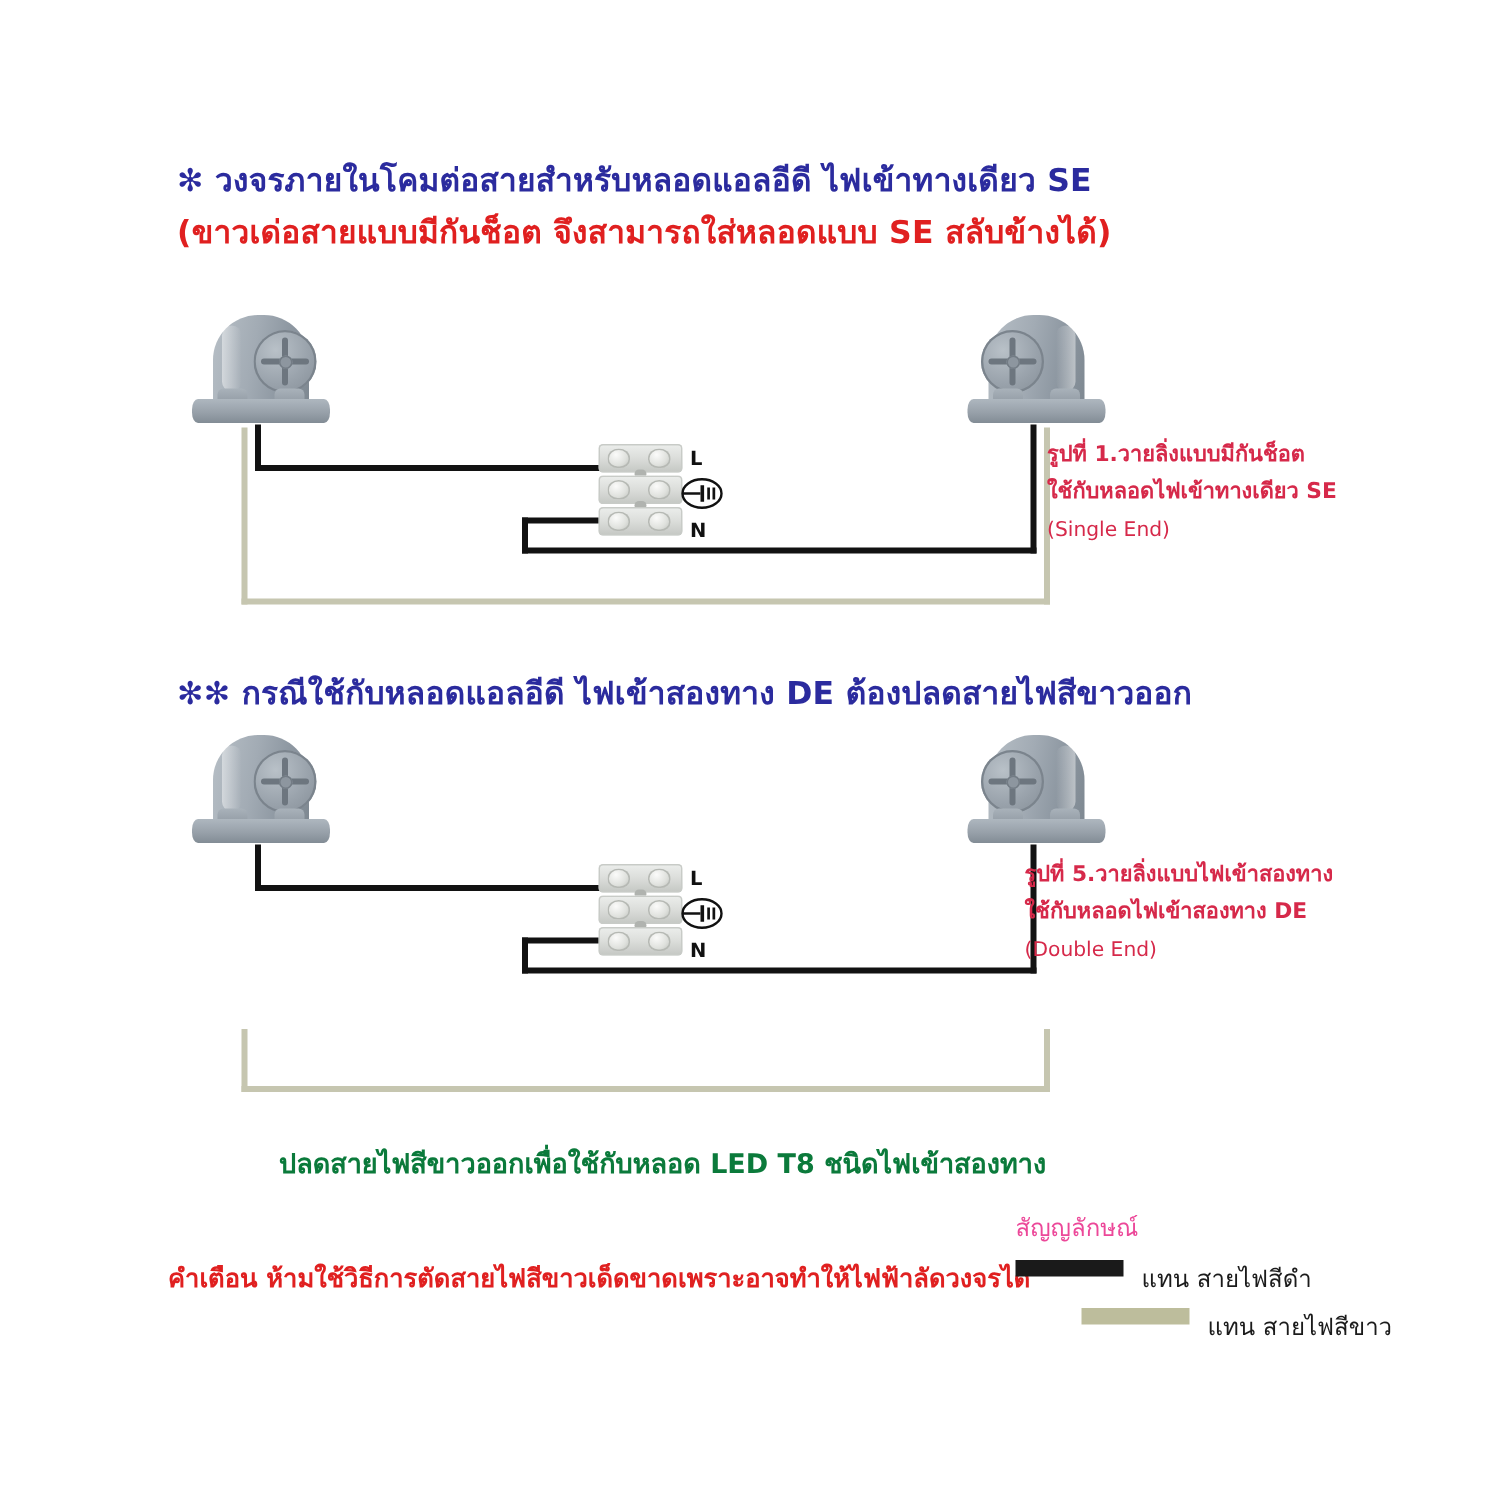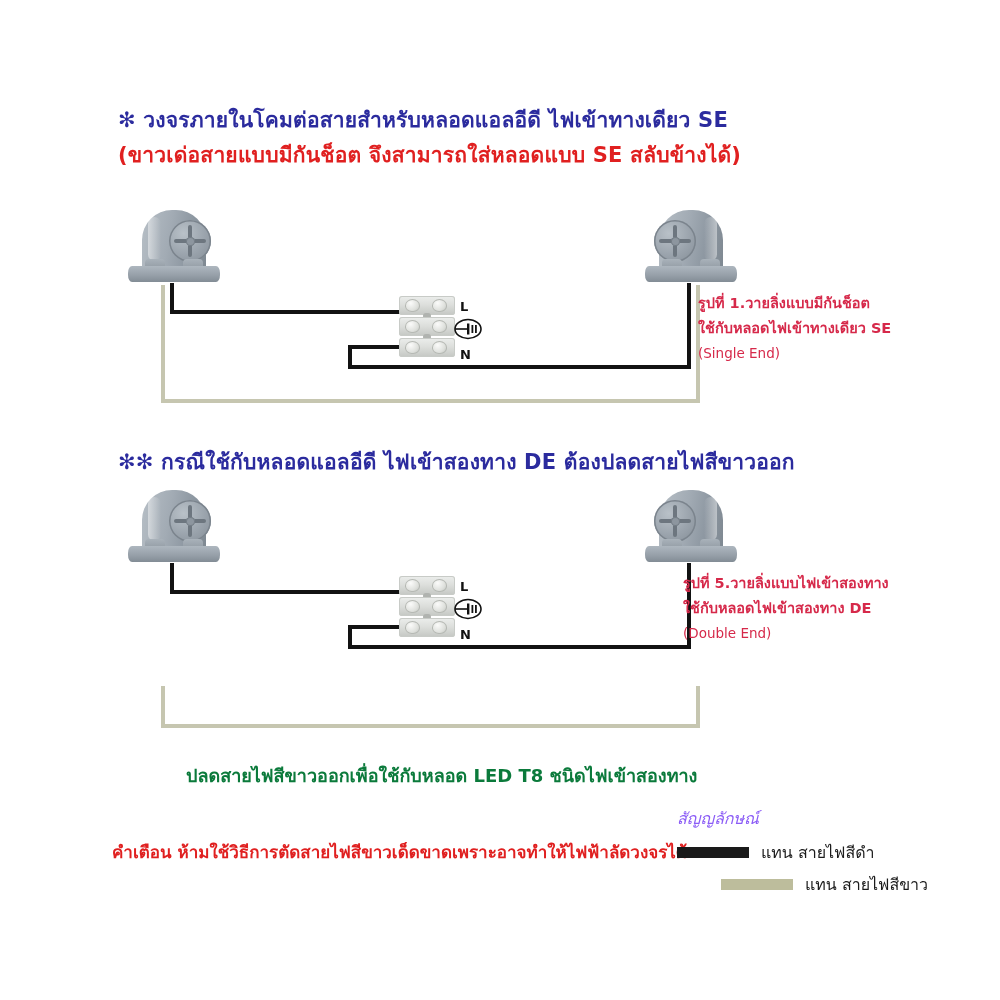"สัญญลักษณ์" .legend-title { color: #8b5cf6 -> #ec4899; font-style: italic -> none }
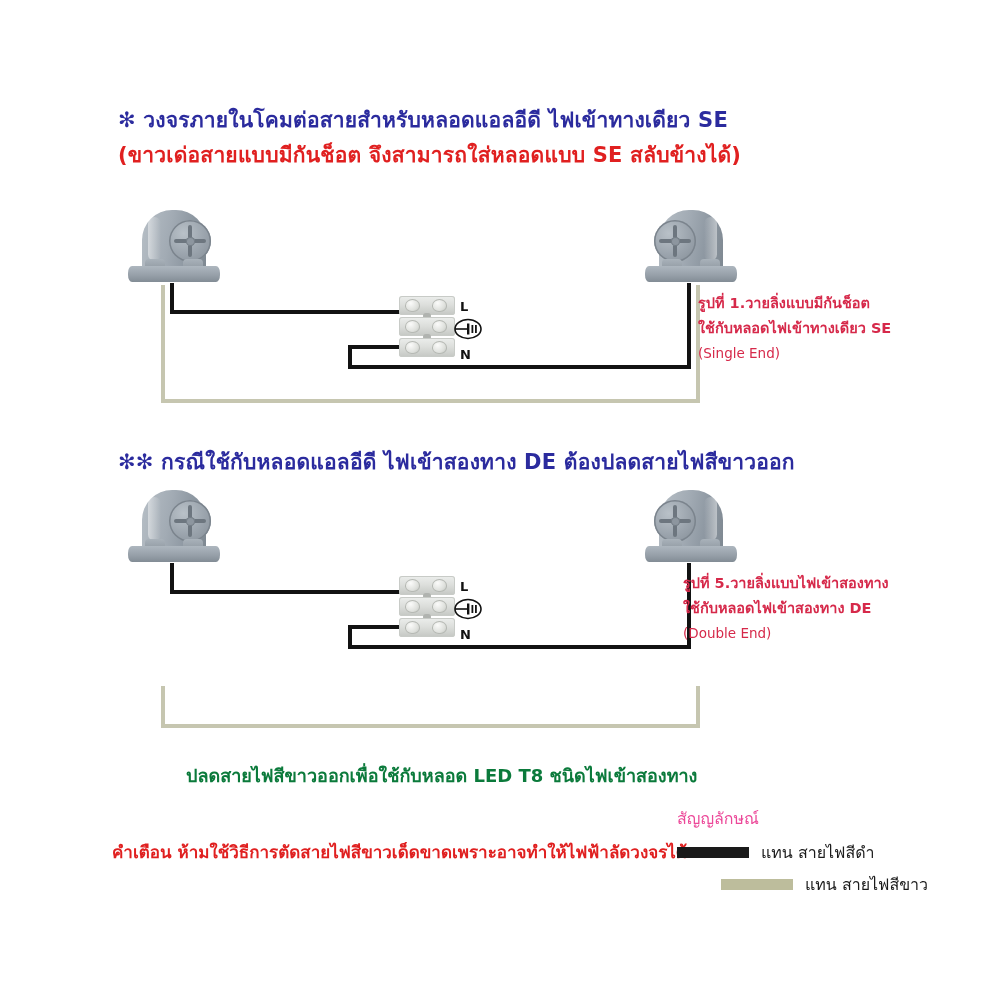"แทน สายไฟสีดำ" .legend-row { align-items: center -> flex-start }
